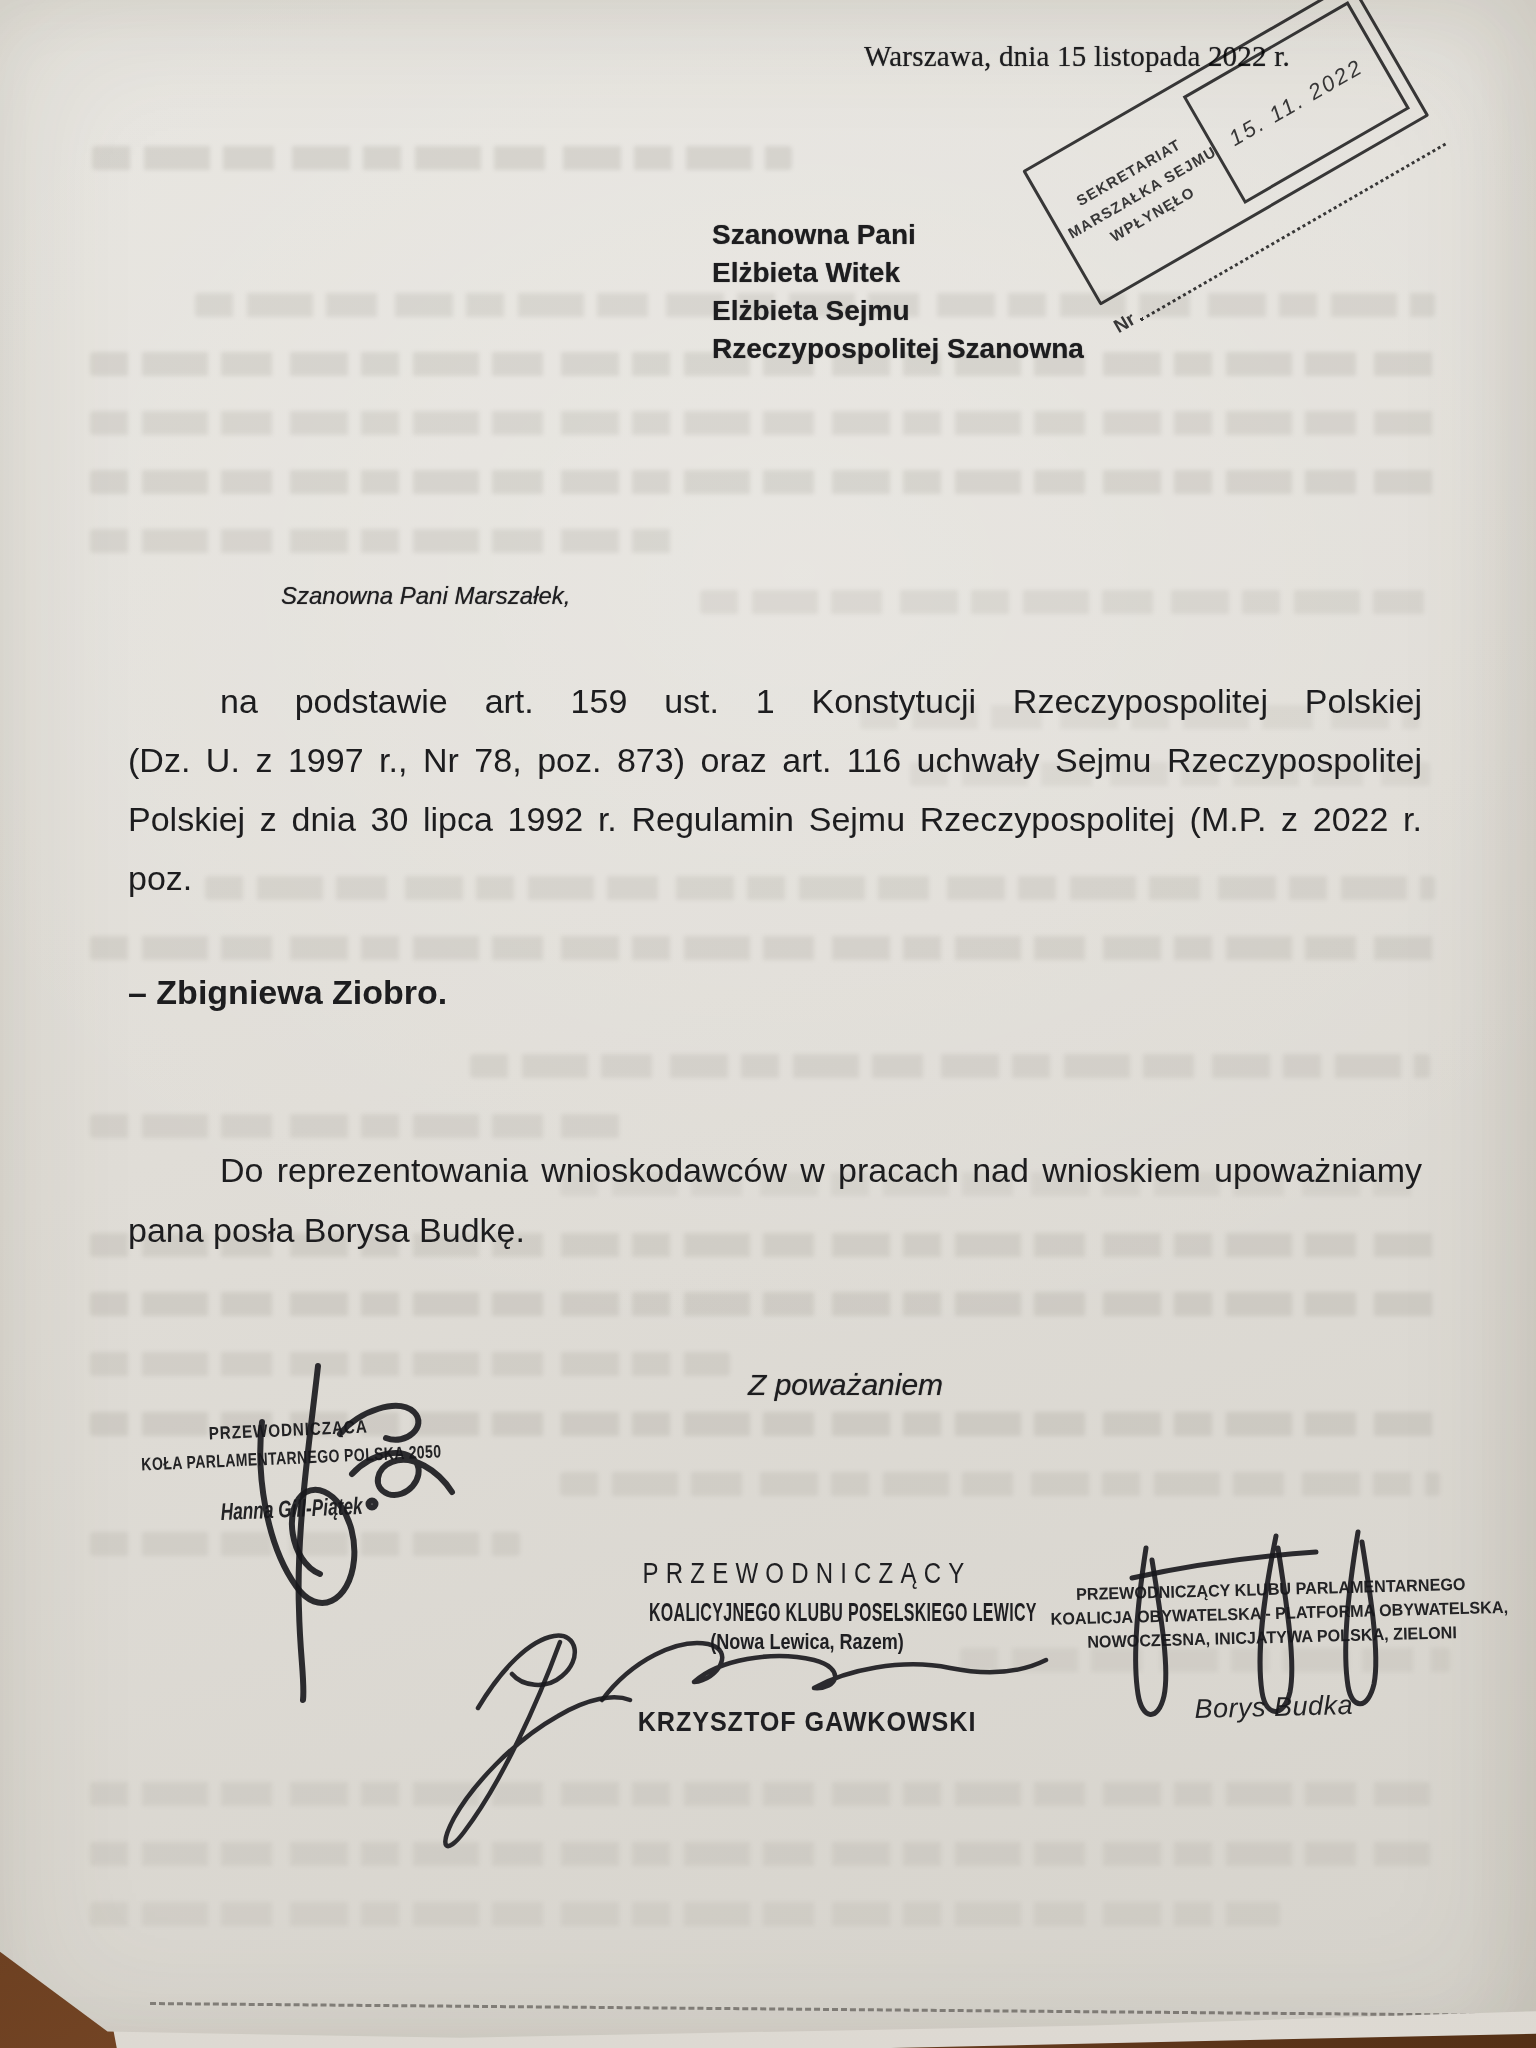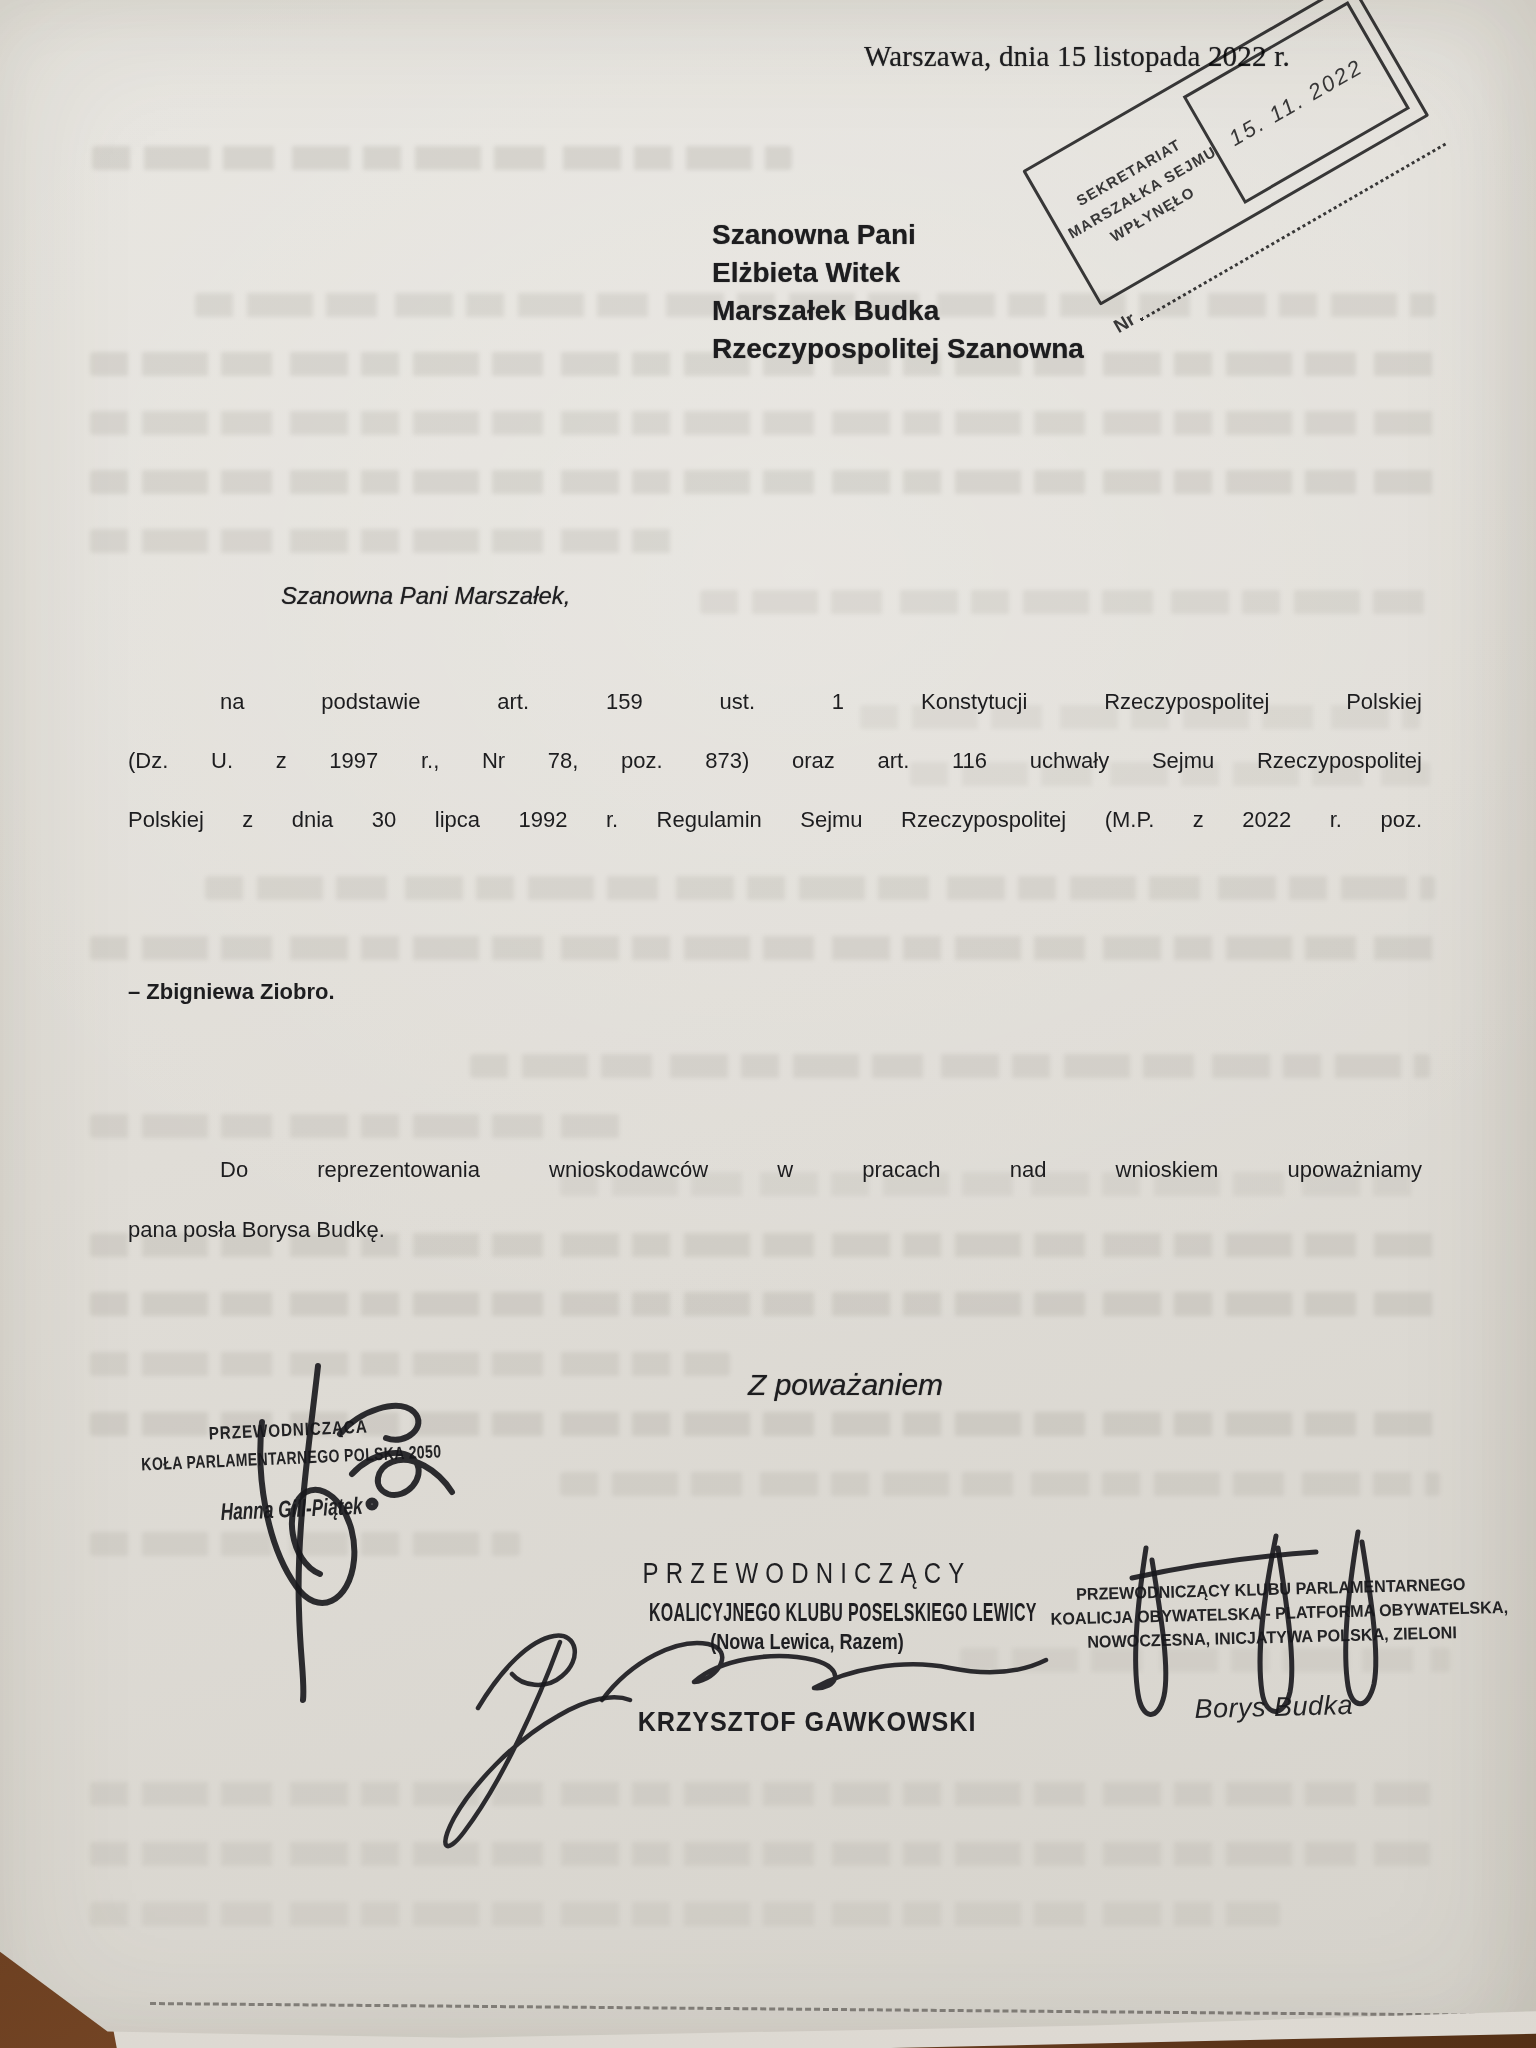"Marszałek Budka" div { text: Marszałek Budka -> Elżbieta Sejmu }
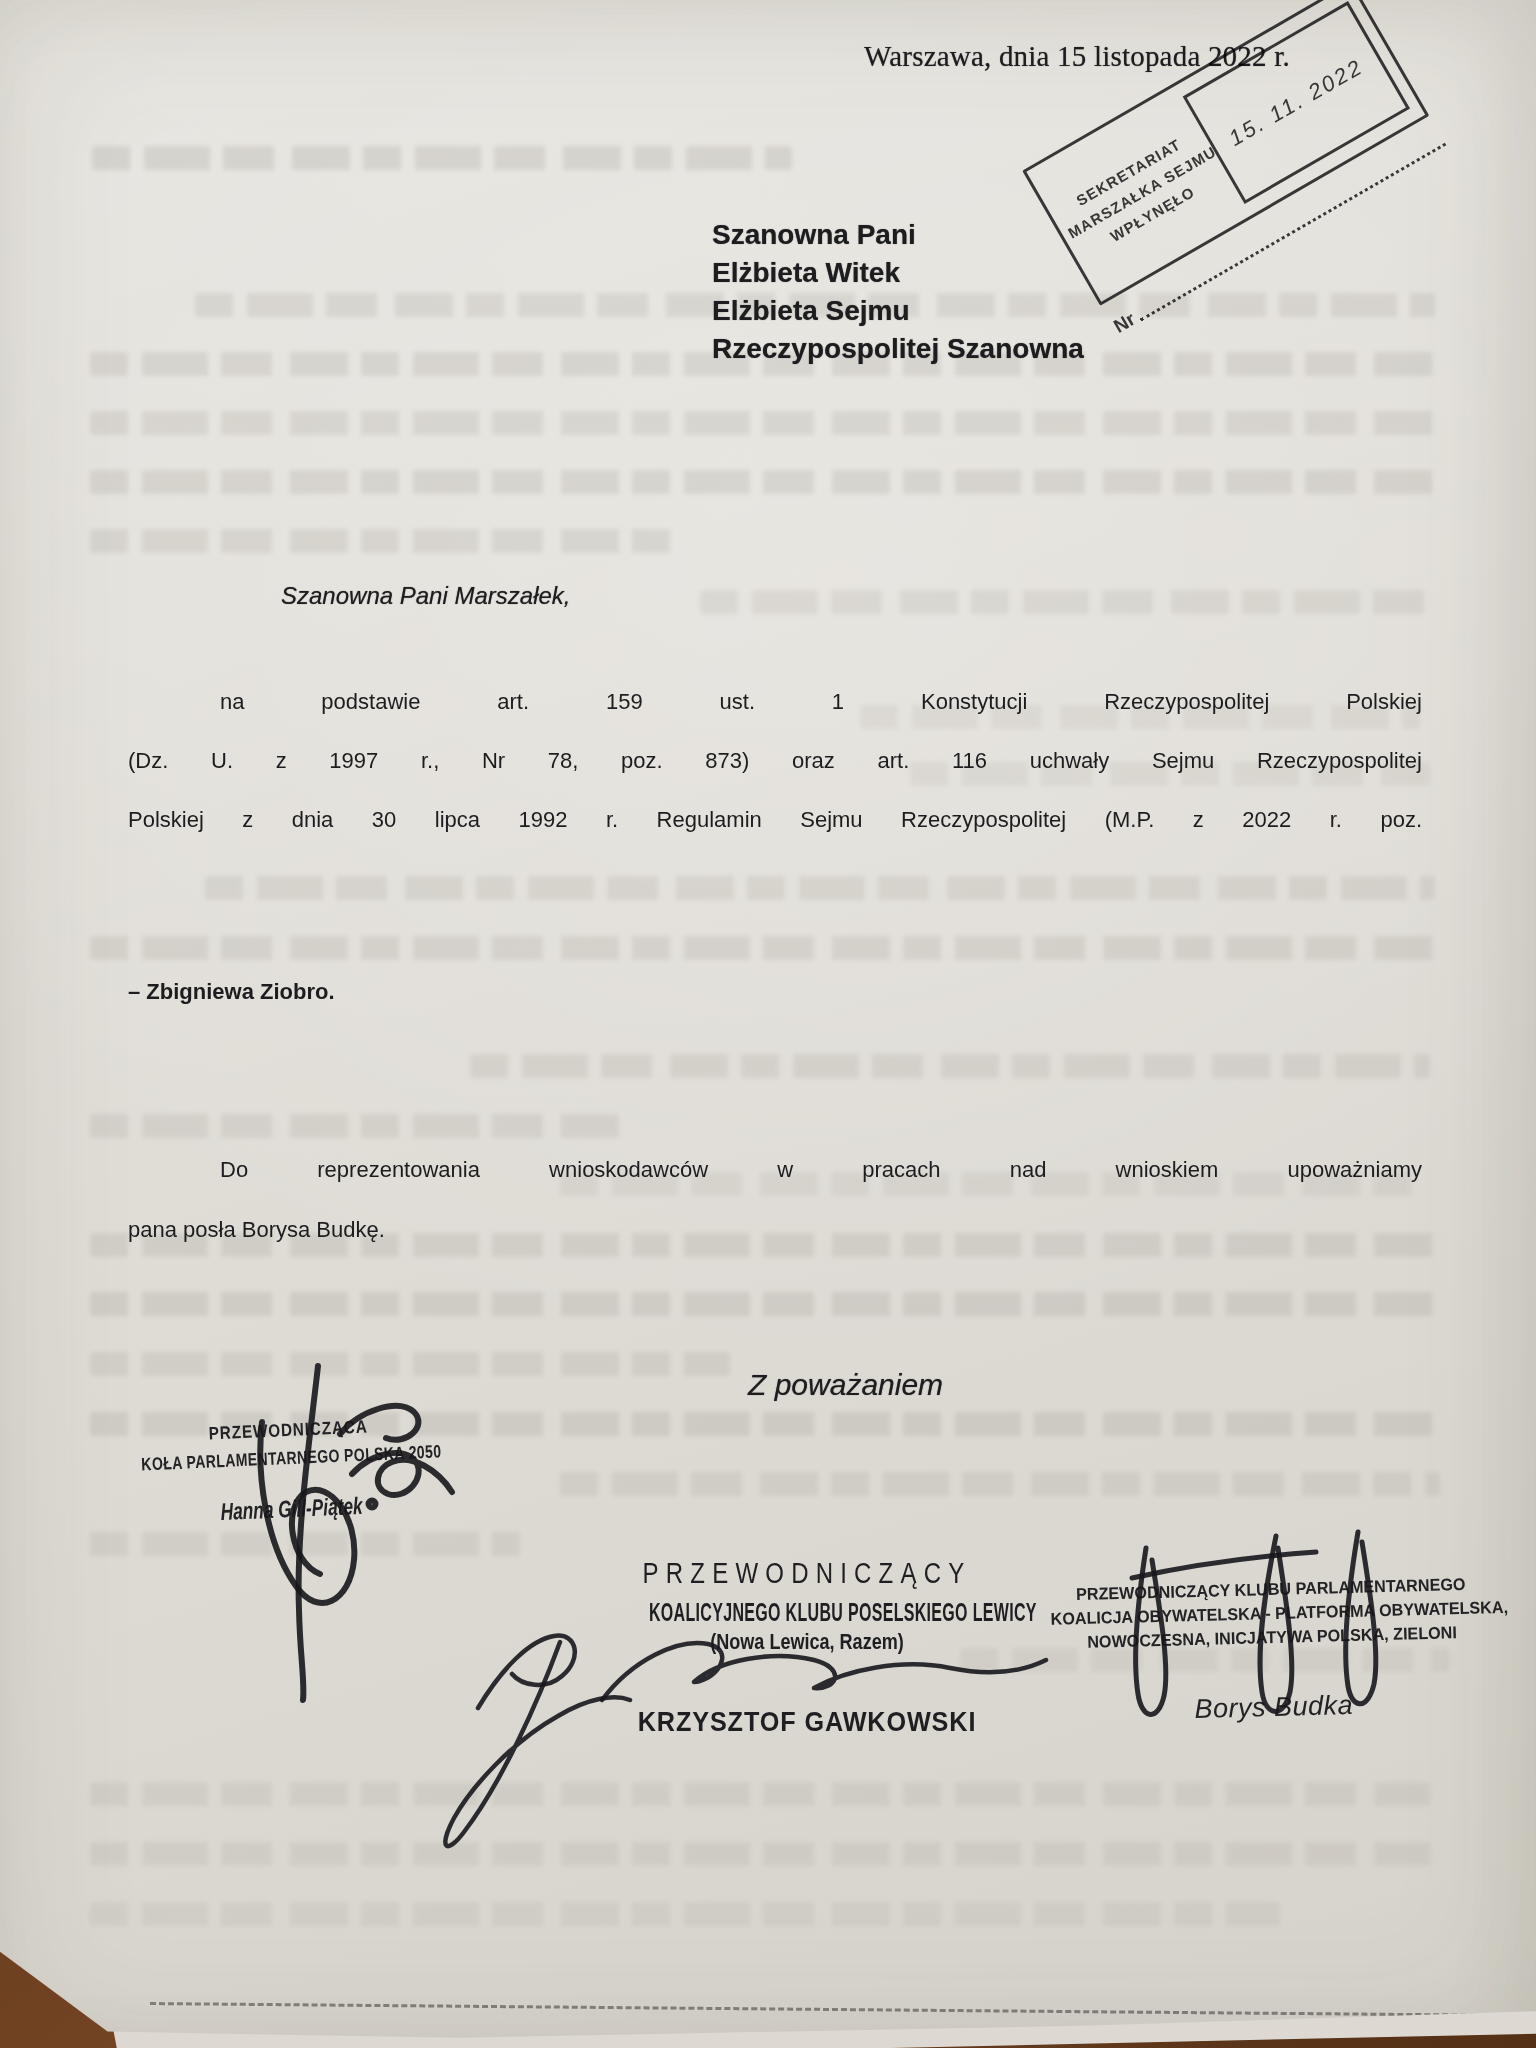"na podstawie art. 159 ust." .para { font-size: 22px -> 34px }
